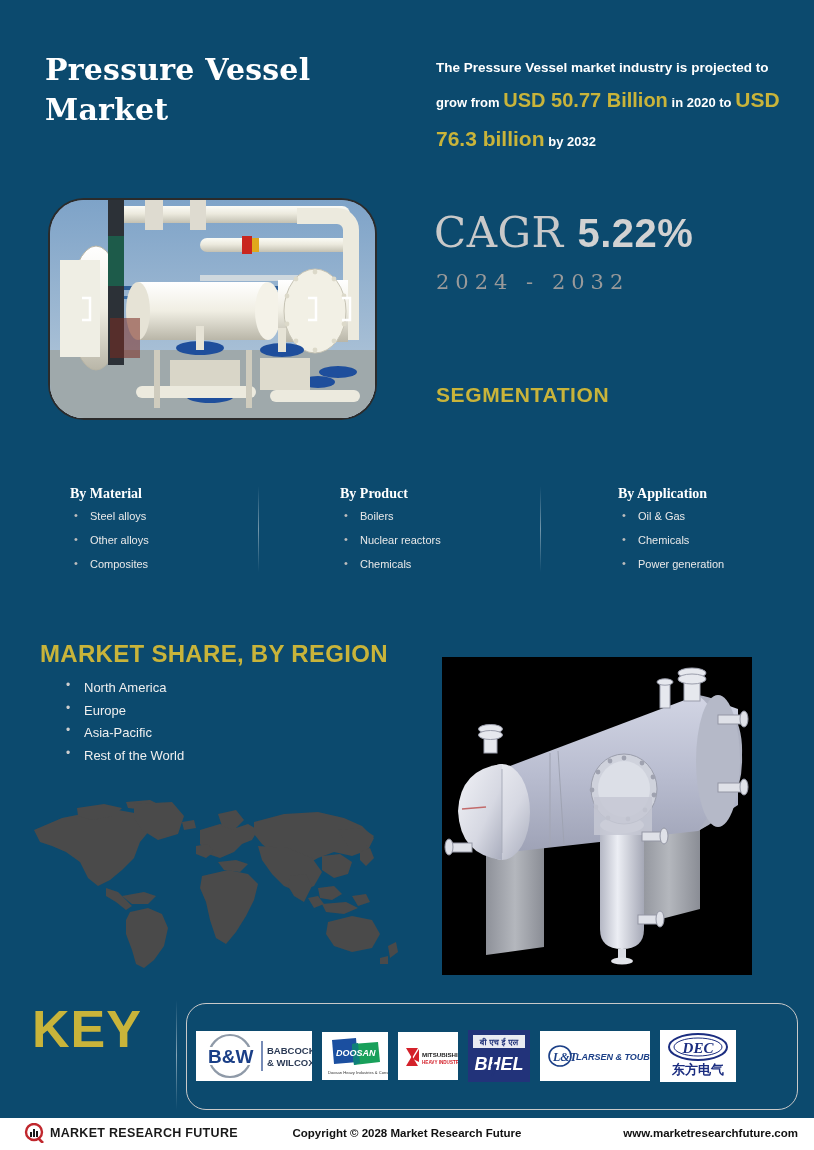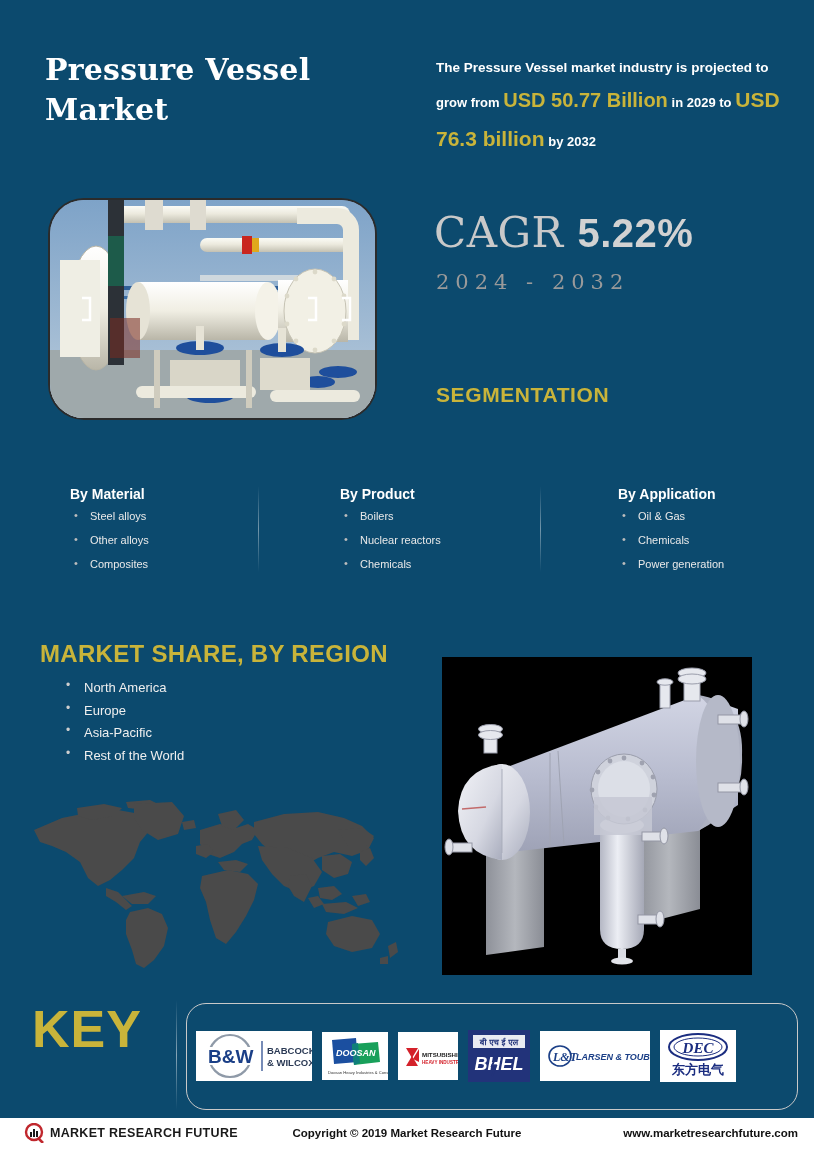"in 2029 to" span.sm { text: 2029 -> 2020 }
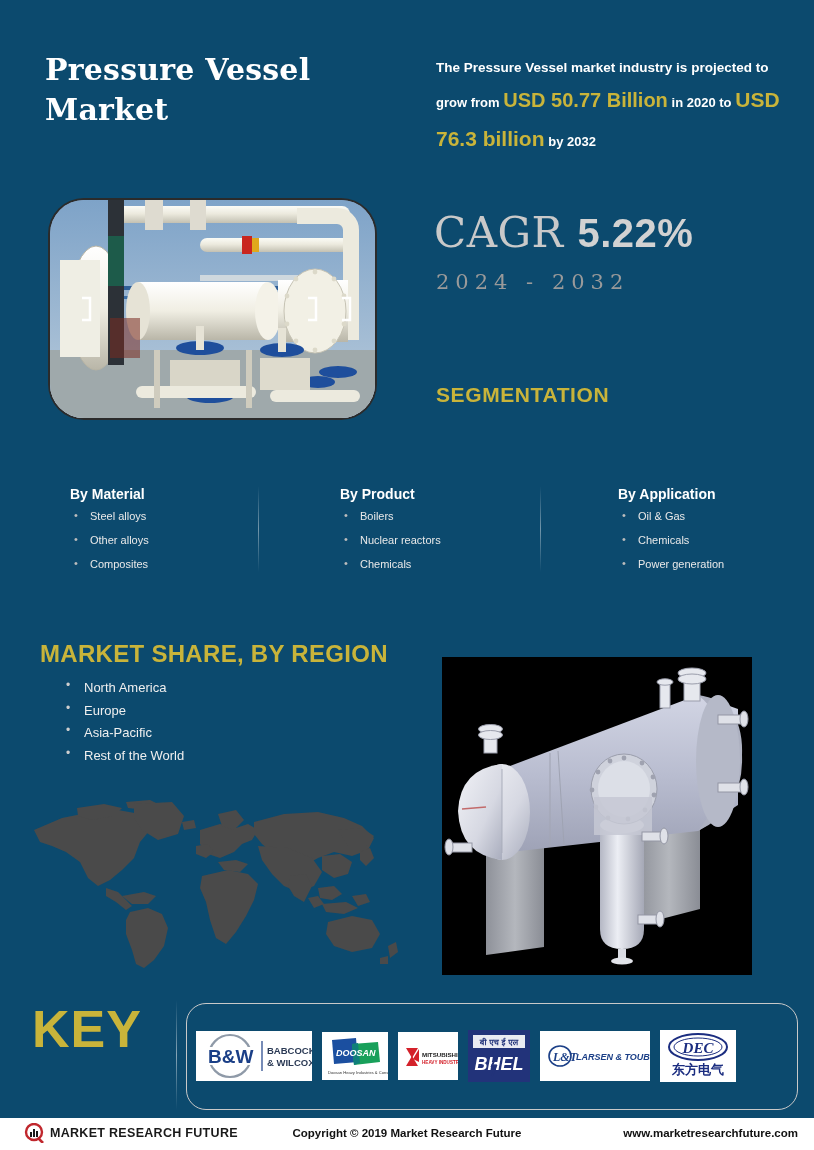"By Material" .segcol h4 { font-family: none -> Liberation Serif, serif }
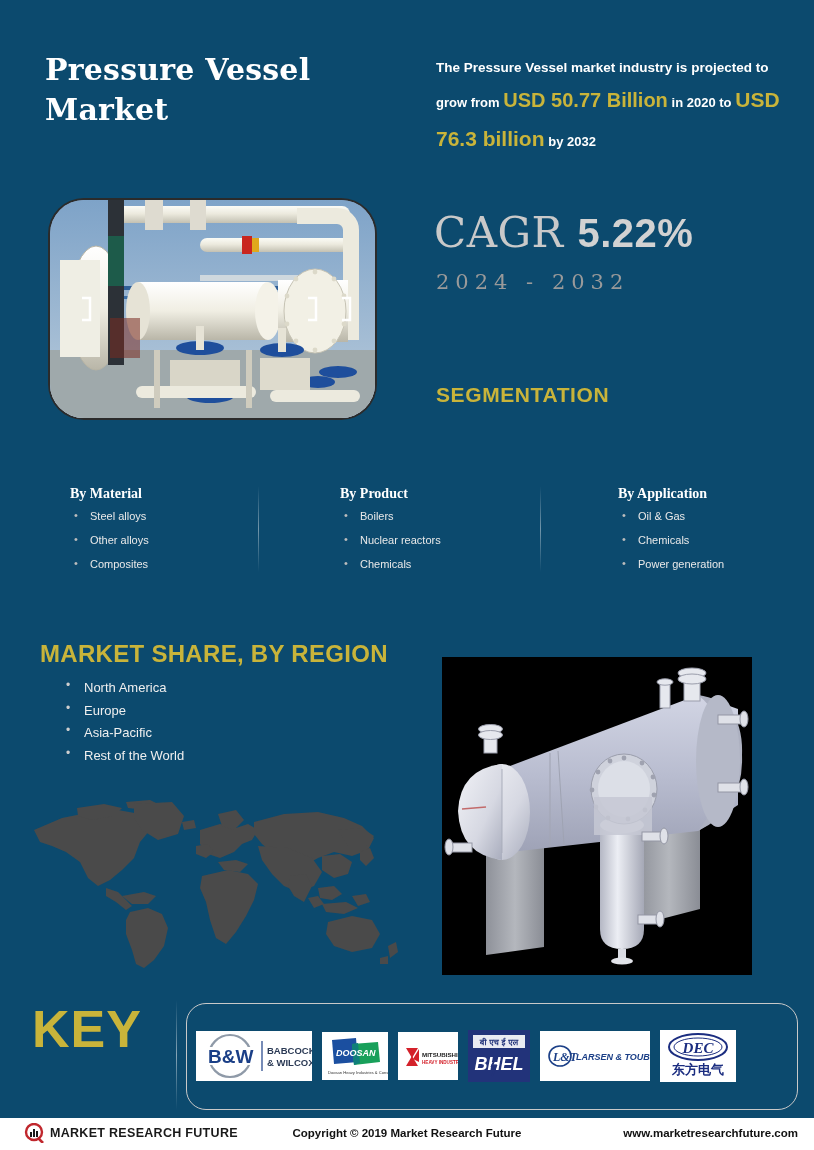"Copyright © 2019 Market Research" div.fc { text: 2019 -> 2028 }
